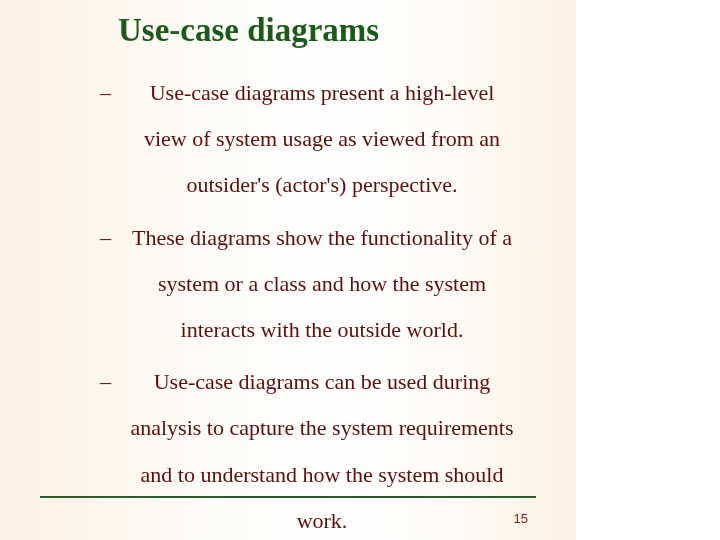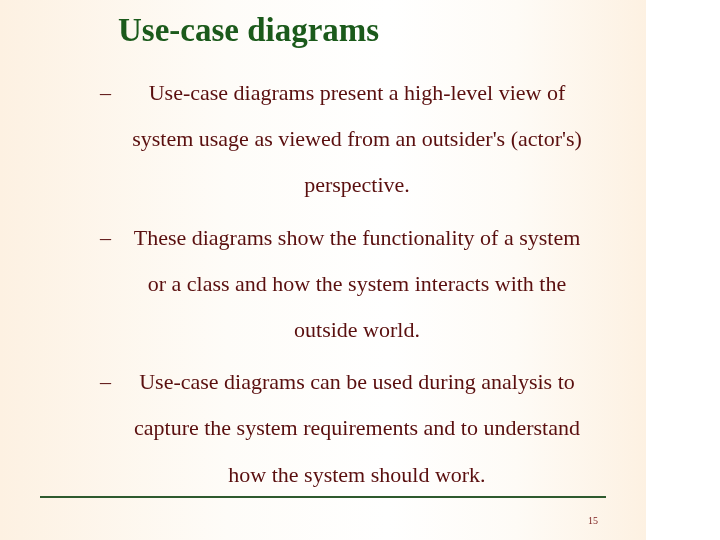"Use-case diagrams" .slide { width: 646px -> 576px }
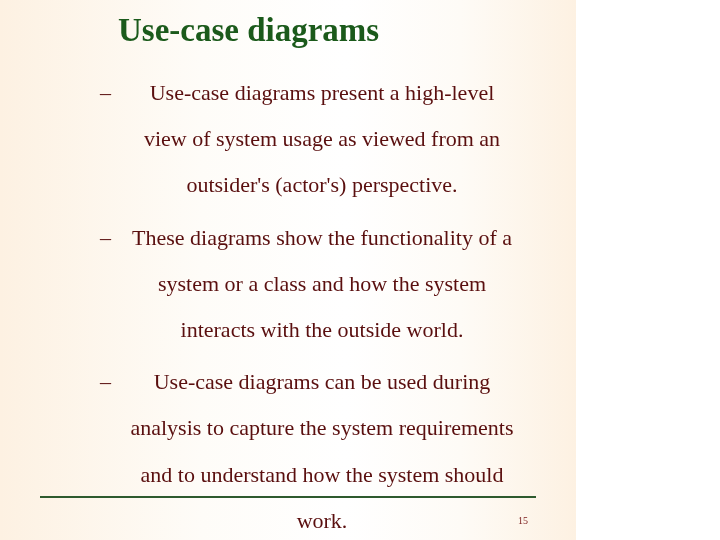"15" .pagenum { font-family: Liberation Serif, serif -> Liberation Sans, sans-serif; font-size: 10px -> 13px }
